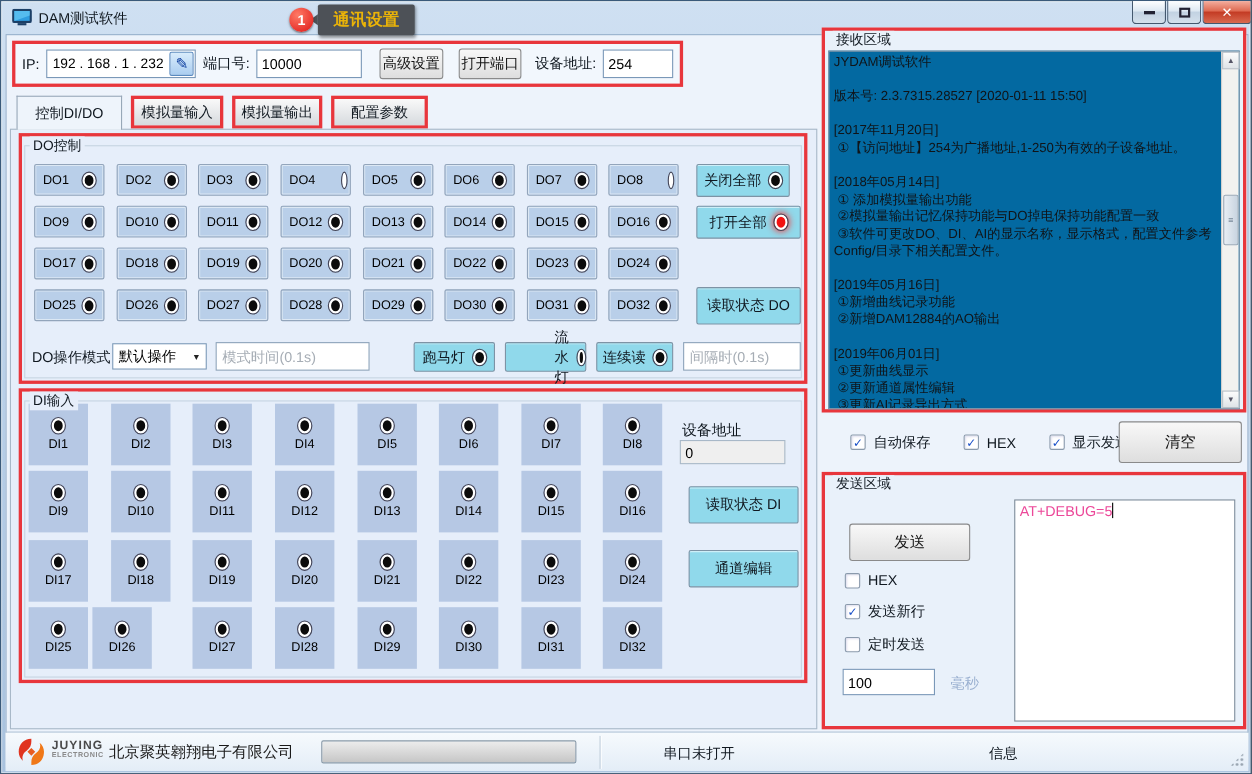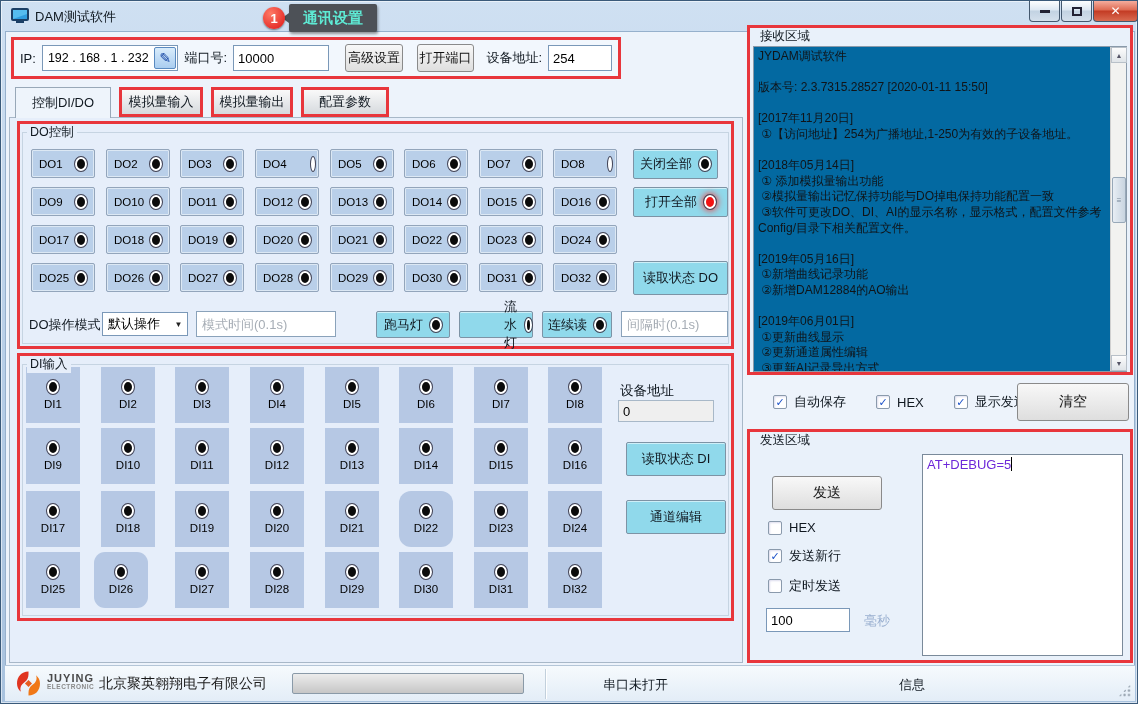"通讯设置" .tooltip { color: #5eead4 -> #eab308 }
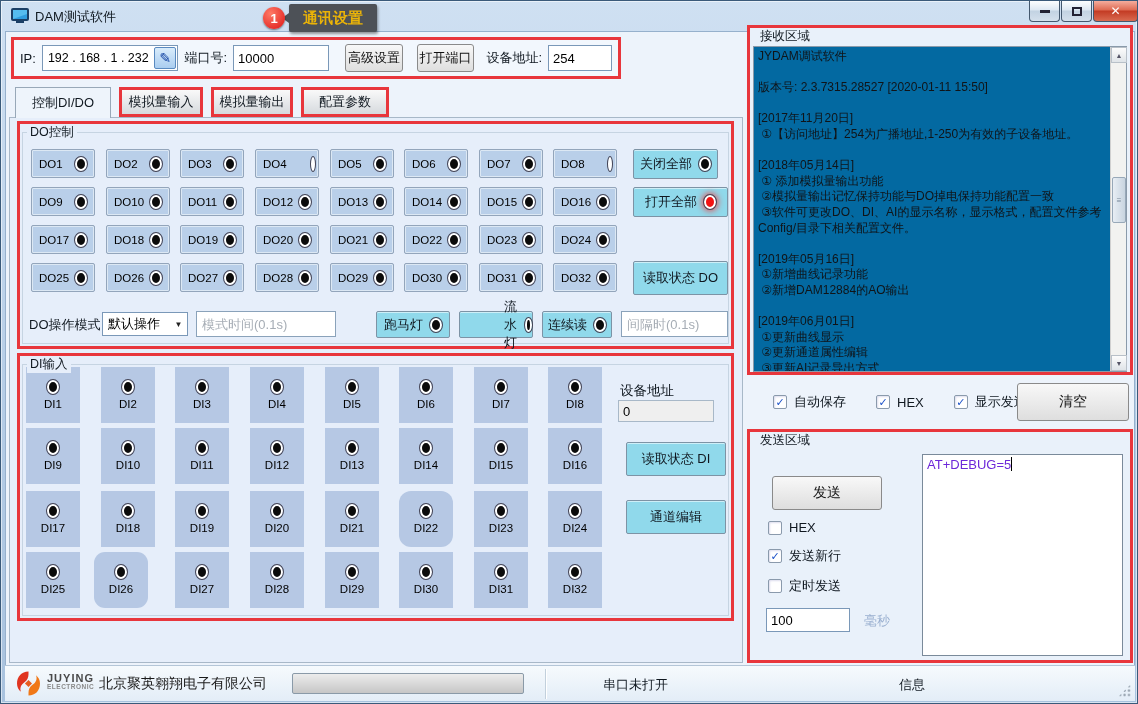"AT+DEBUG=5" .send-ta { color: #6d28d9 -> #ec4899 }
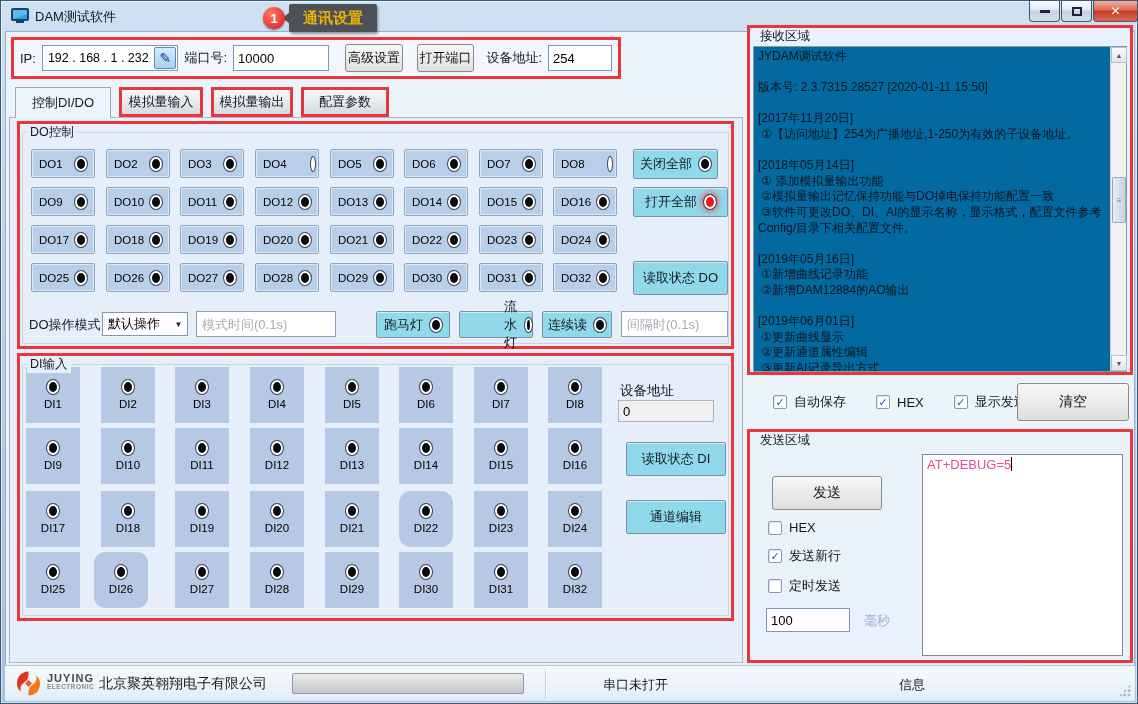"DI22" div.di-tile { border-radius: 12px -> none }
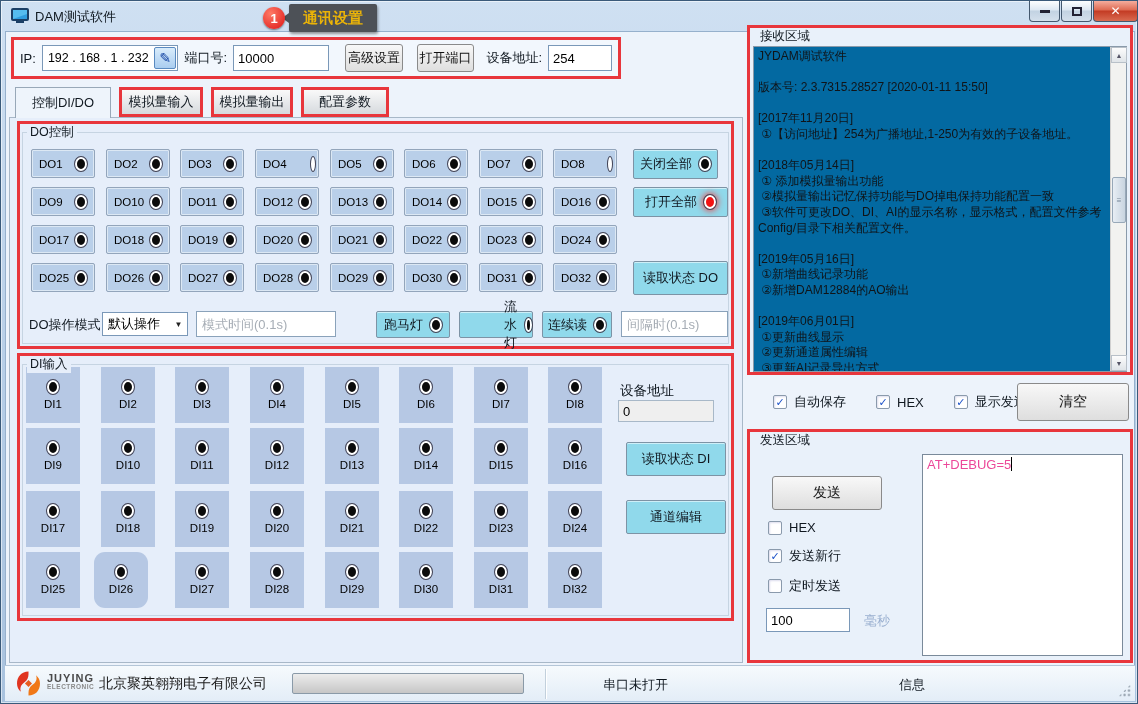"DI26" div.di-tile { border-radius: 11px -> none; left: 74px -> 64px }
